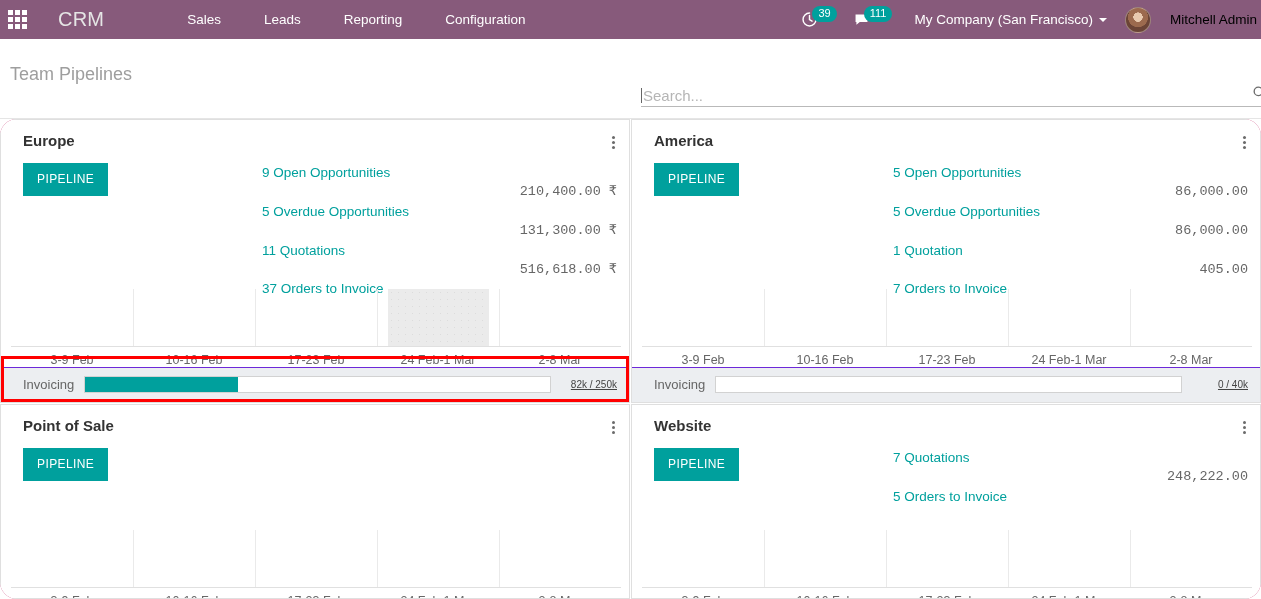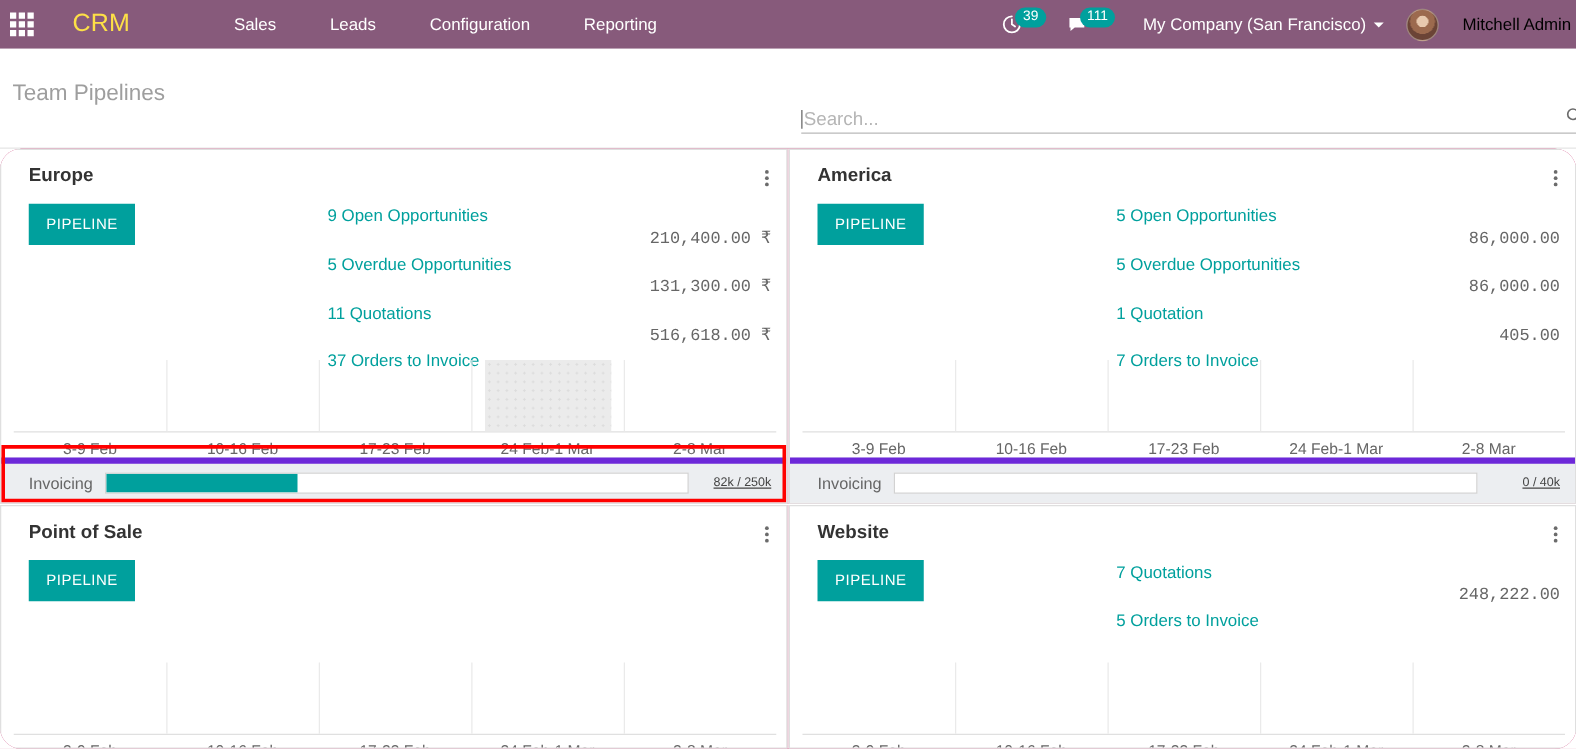"CRM" .brand { color: #fde047 -> #e5e5e5 }
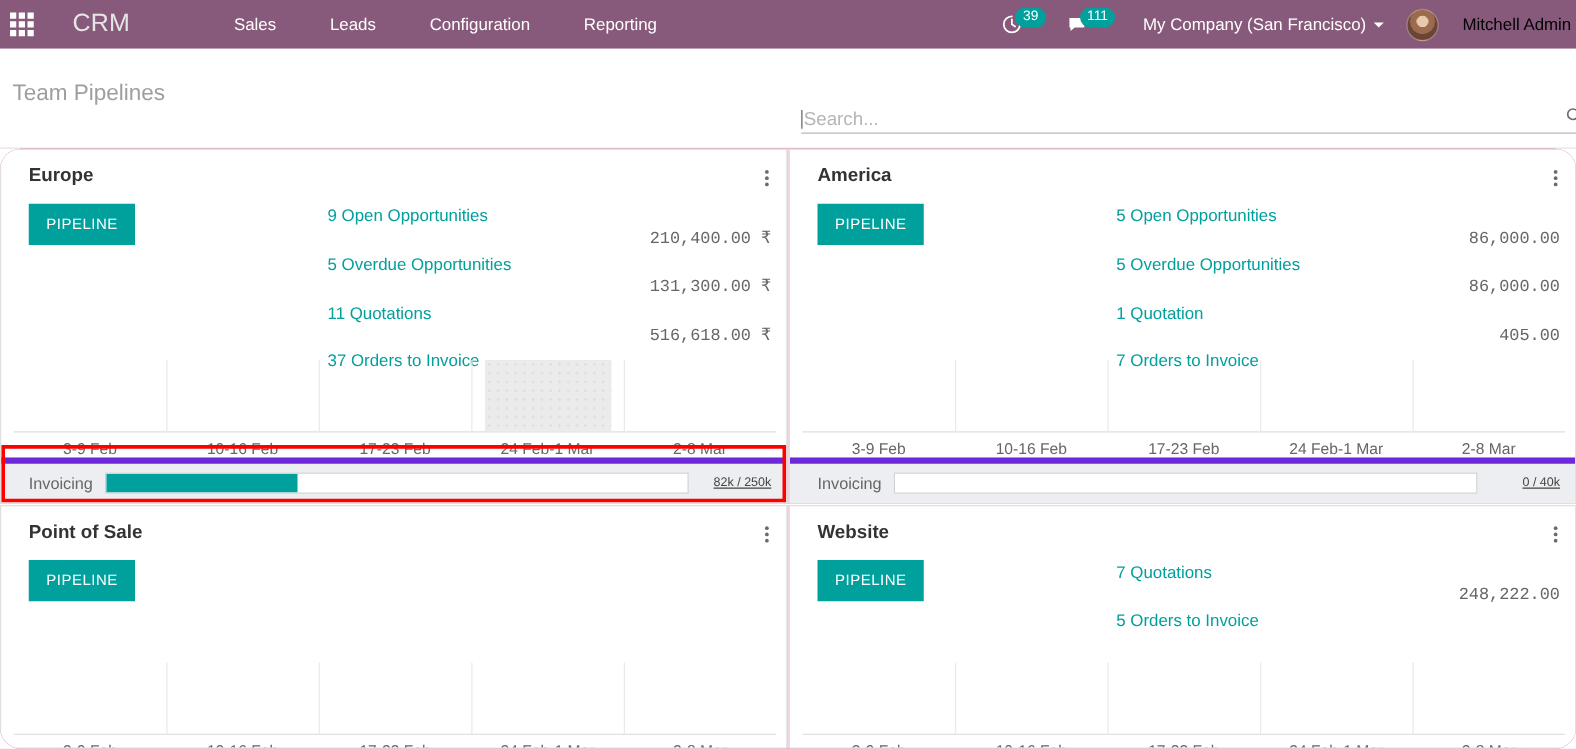"Configuration" div.nav-item { order: before "Reporting" -> after "Reporting" }
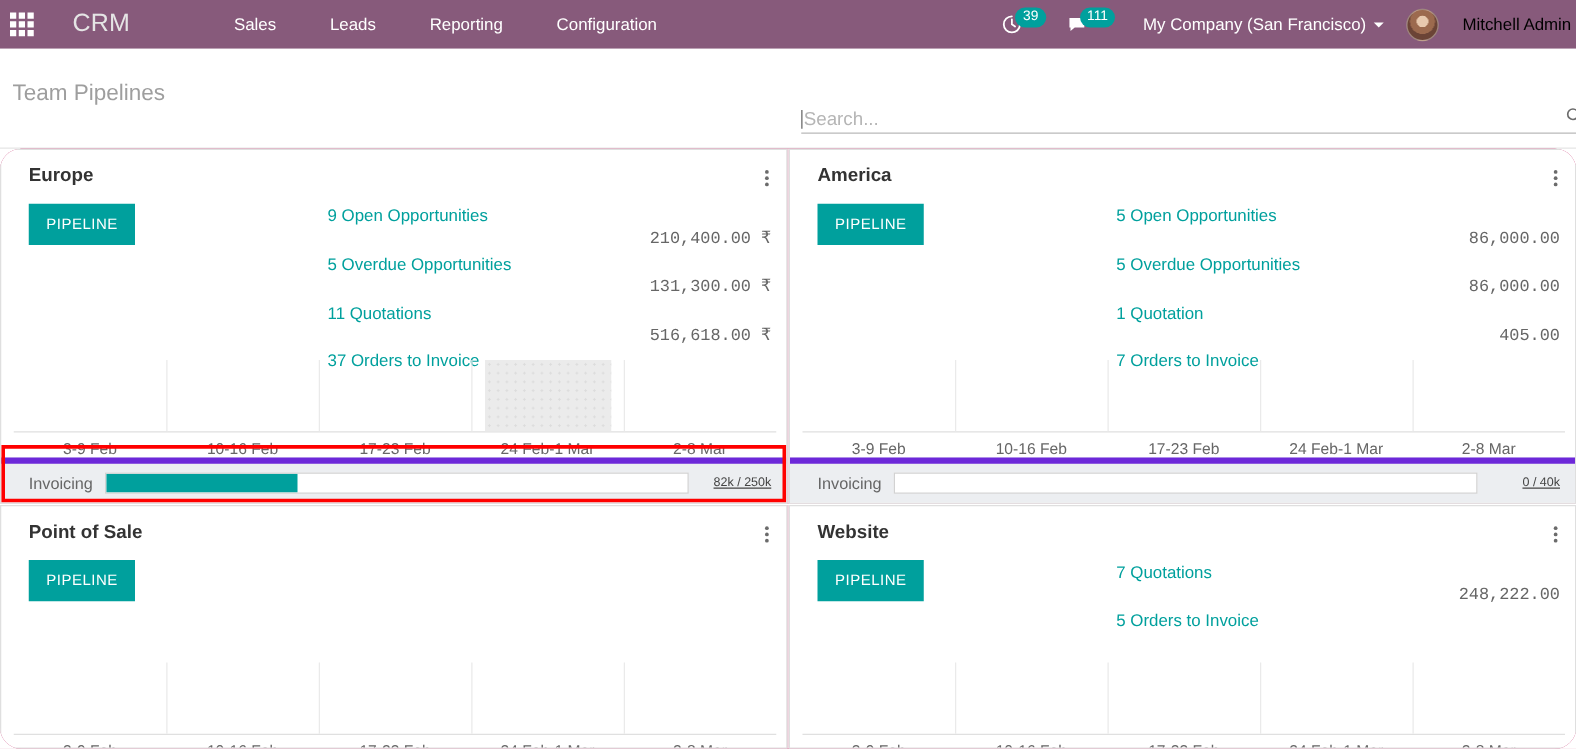"Invoicing" .card-footer { border-top: 5px solid #6d28d9 -> 1px solid #6d28d9 }
